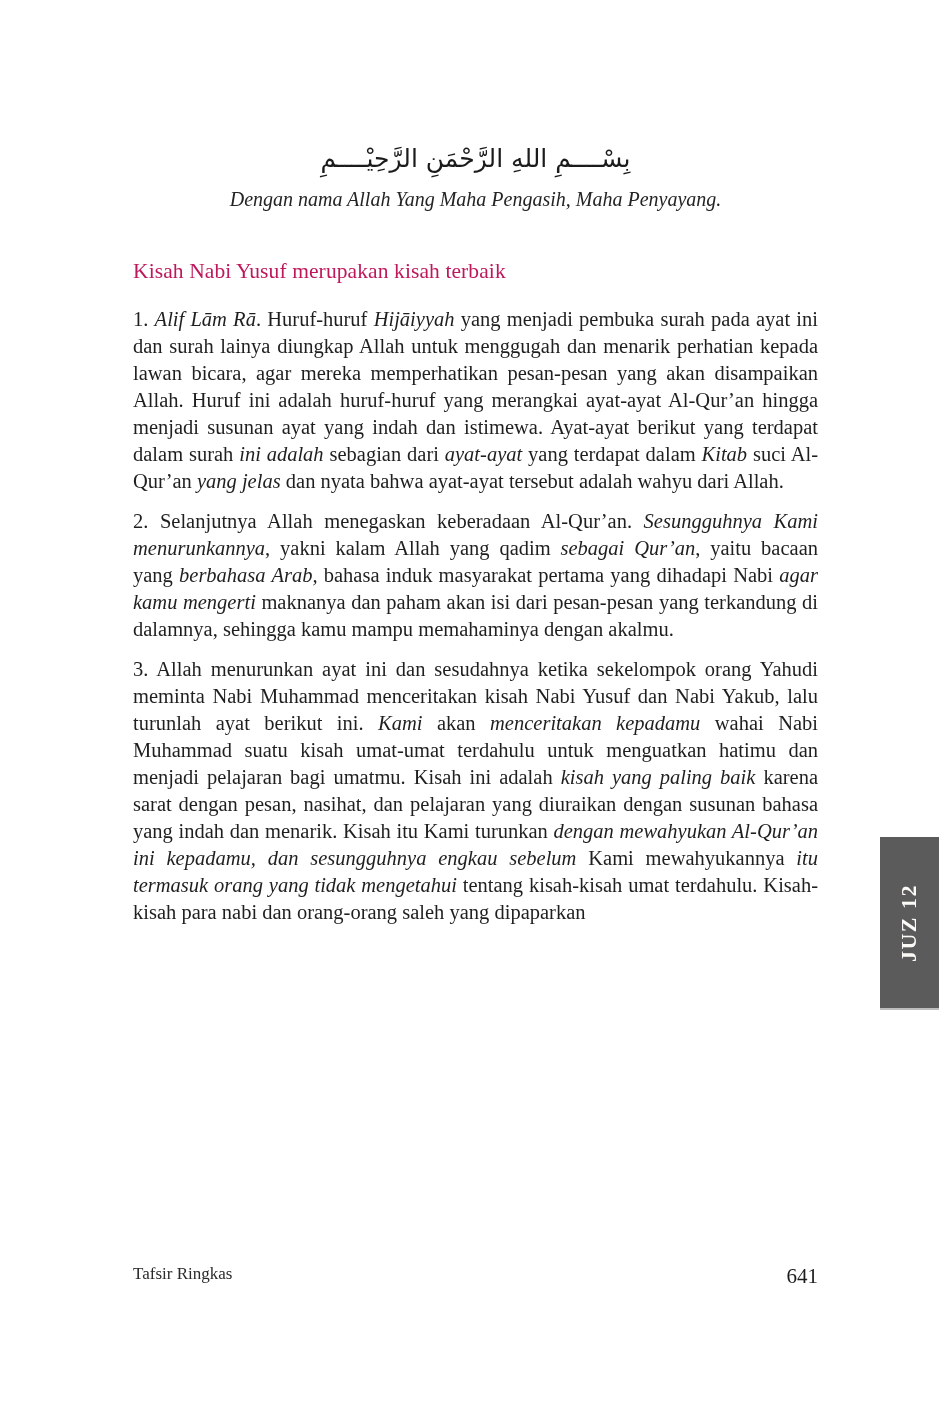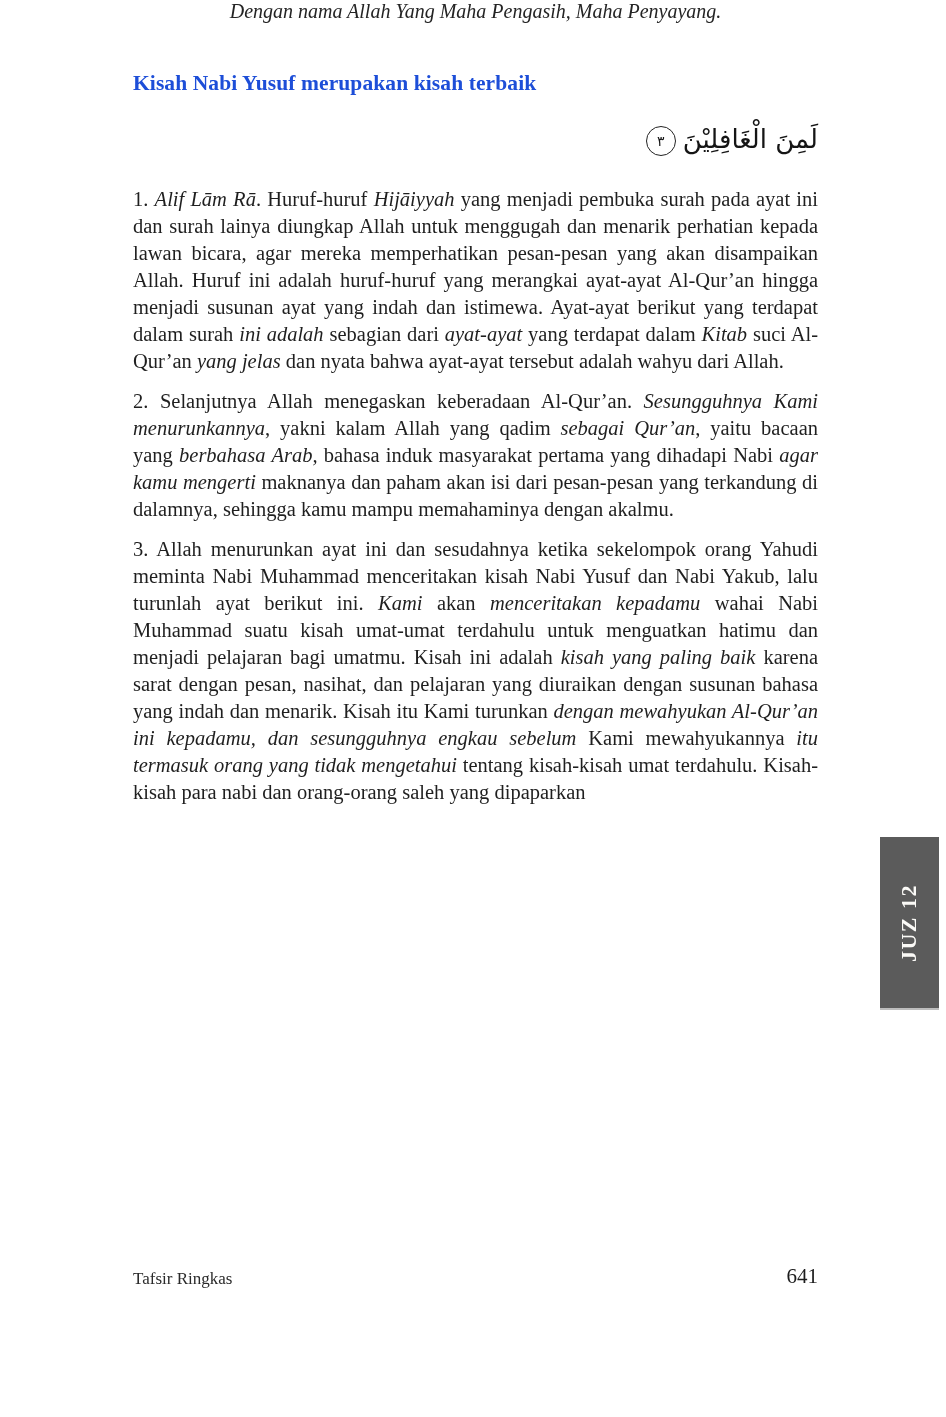"بِسْــــمِ اللهِ الرَّحْمَنِ" div.bismillah { html: none -> <div>بِسْــــمِ اللهِ الرَّحْمَنِ الرَّحِيْــــمِ</div> }
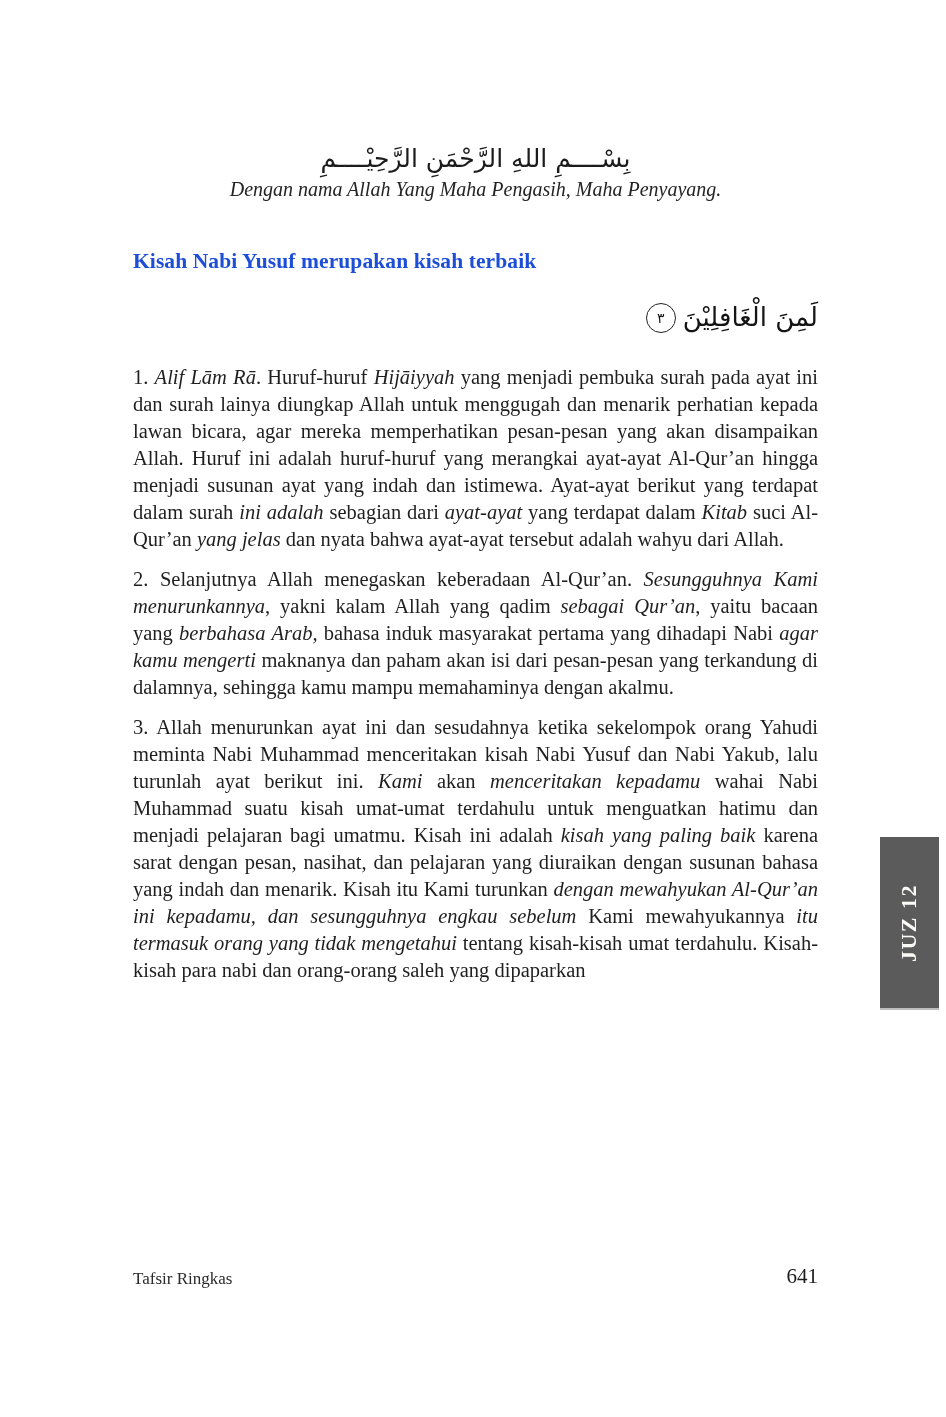"Dengan nama Allah Yang Maha" .bismillah-translation { margin-top: none -> 10px }
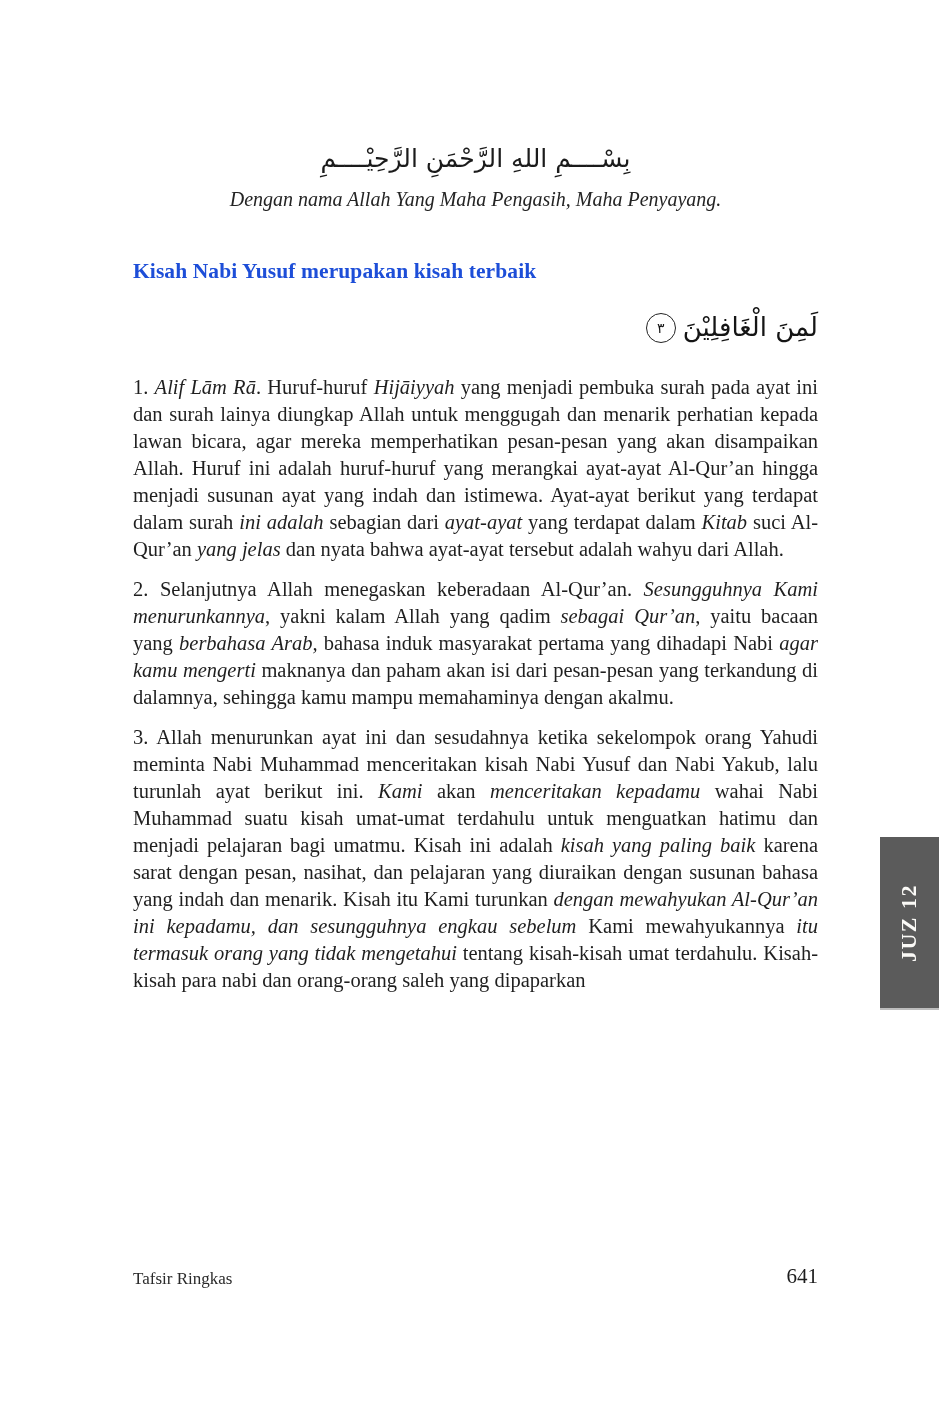"Kisah Nabi Yusuf merupakan kisah" .section-heading { color: #1d4ed8 -> #be185d; font-weight: bold -> normal }
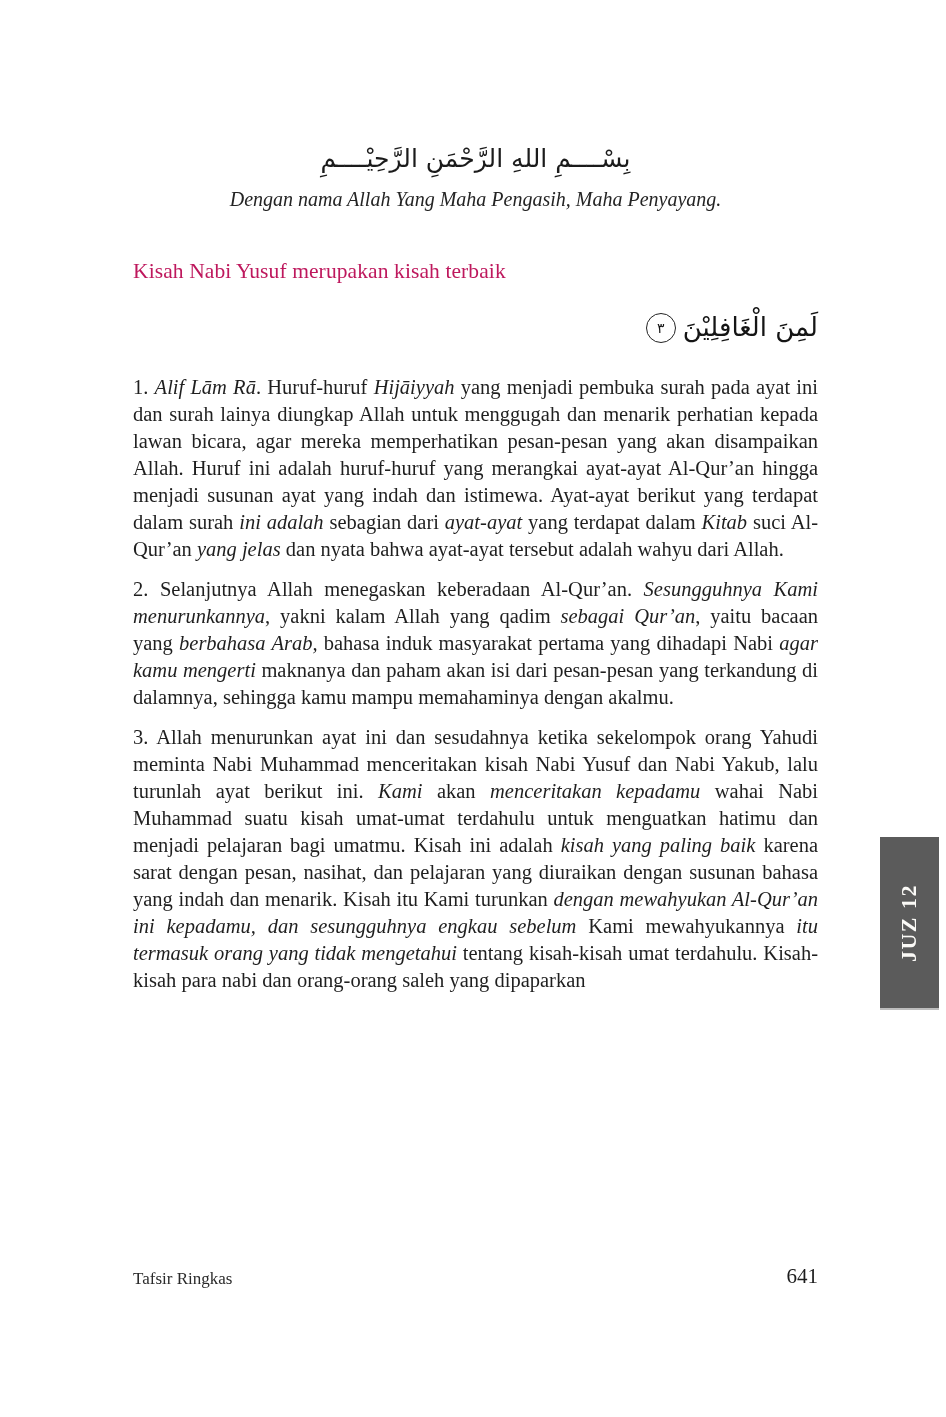"لَمِنَ الْغَافِلِيْنَ٣" div.verse-line { html: <div><span>لَمِنَ الْغَافِلِيْنَ</span><span>٣</span></div> -> none }
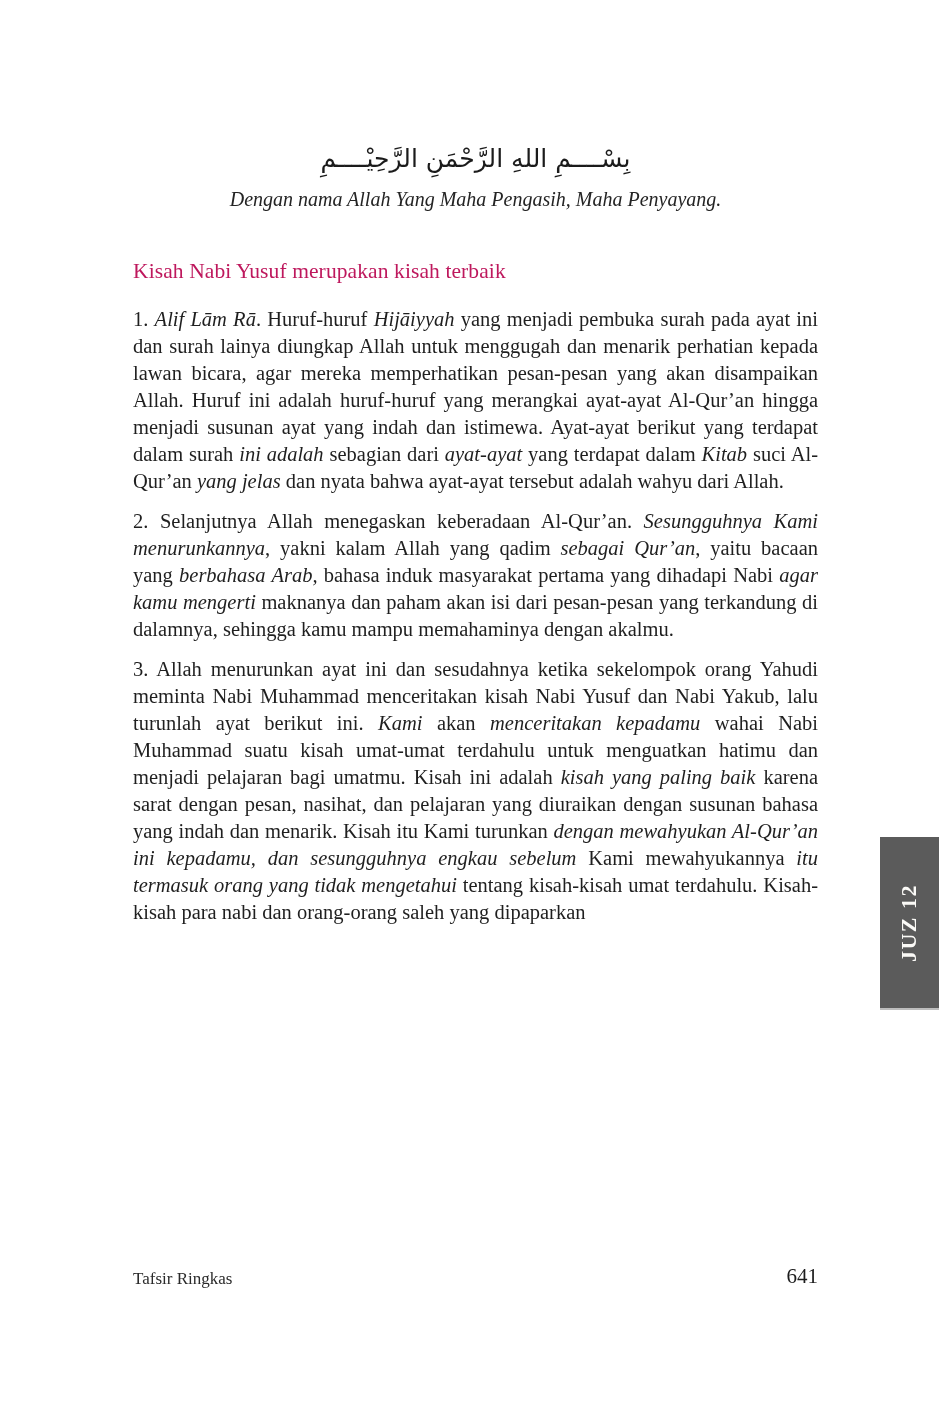"Tafsir Ringkas" .footer { align-items: flex-end -> flex-start }
